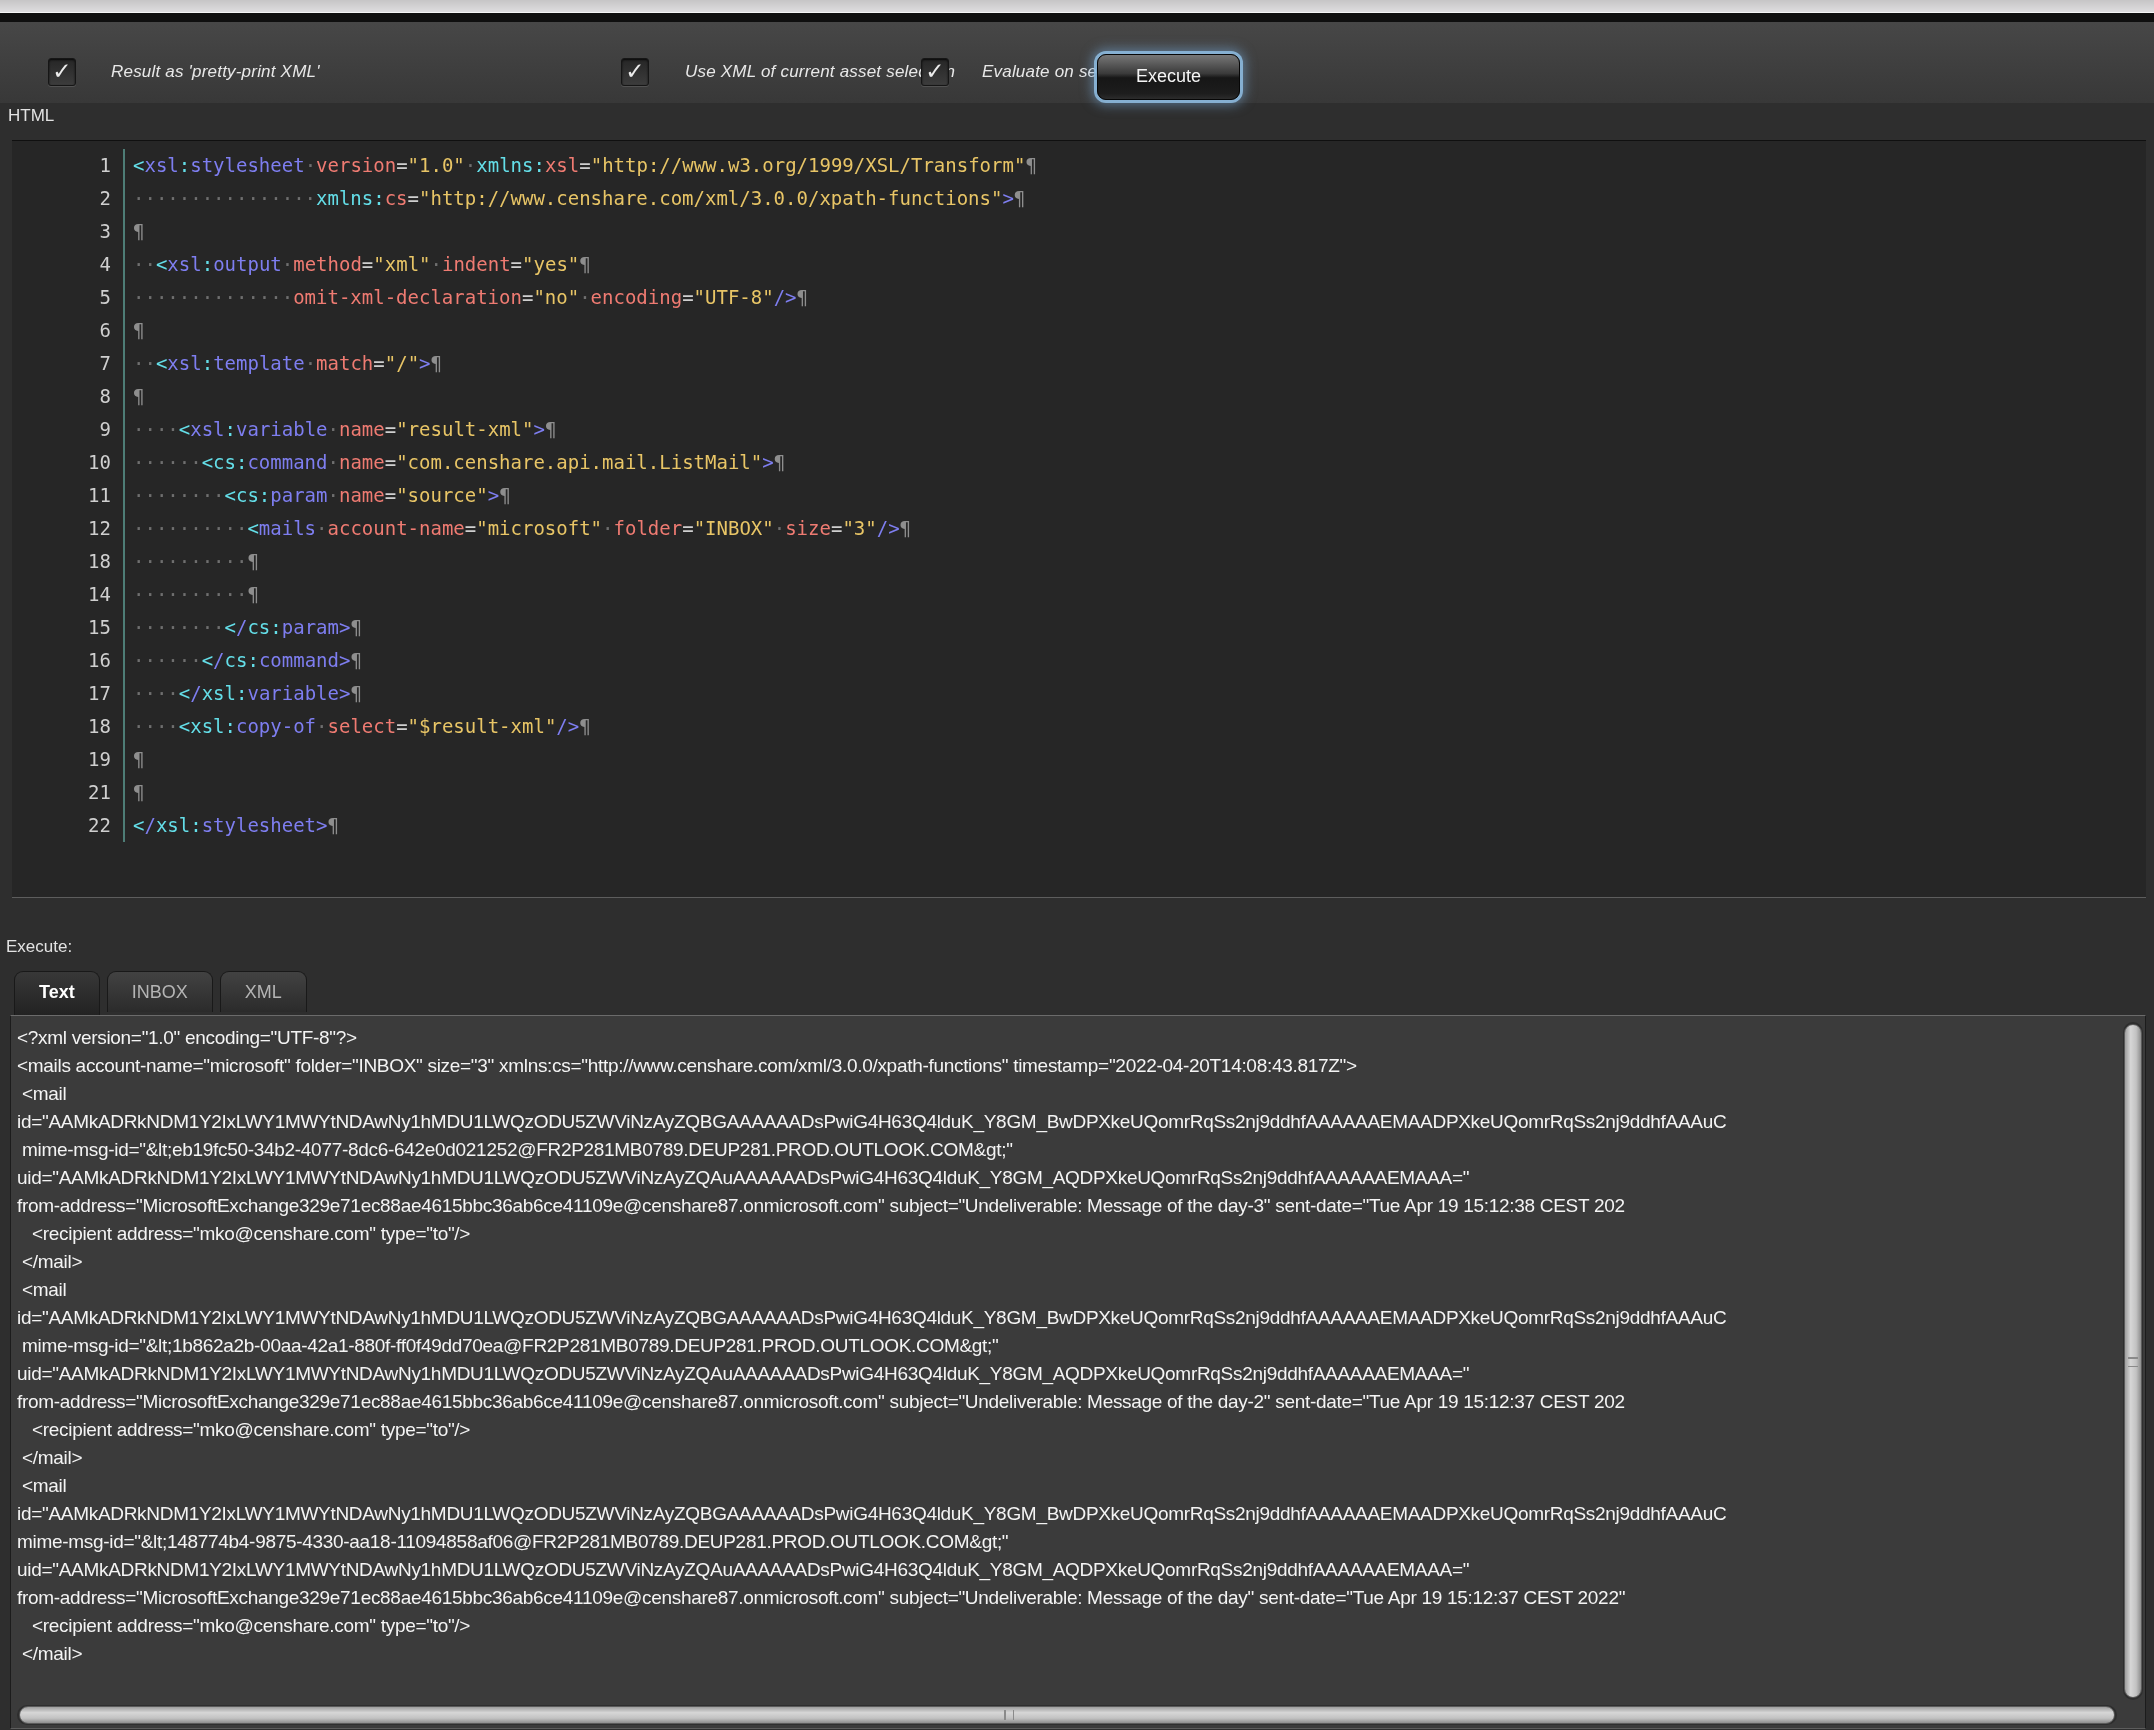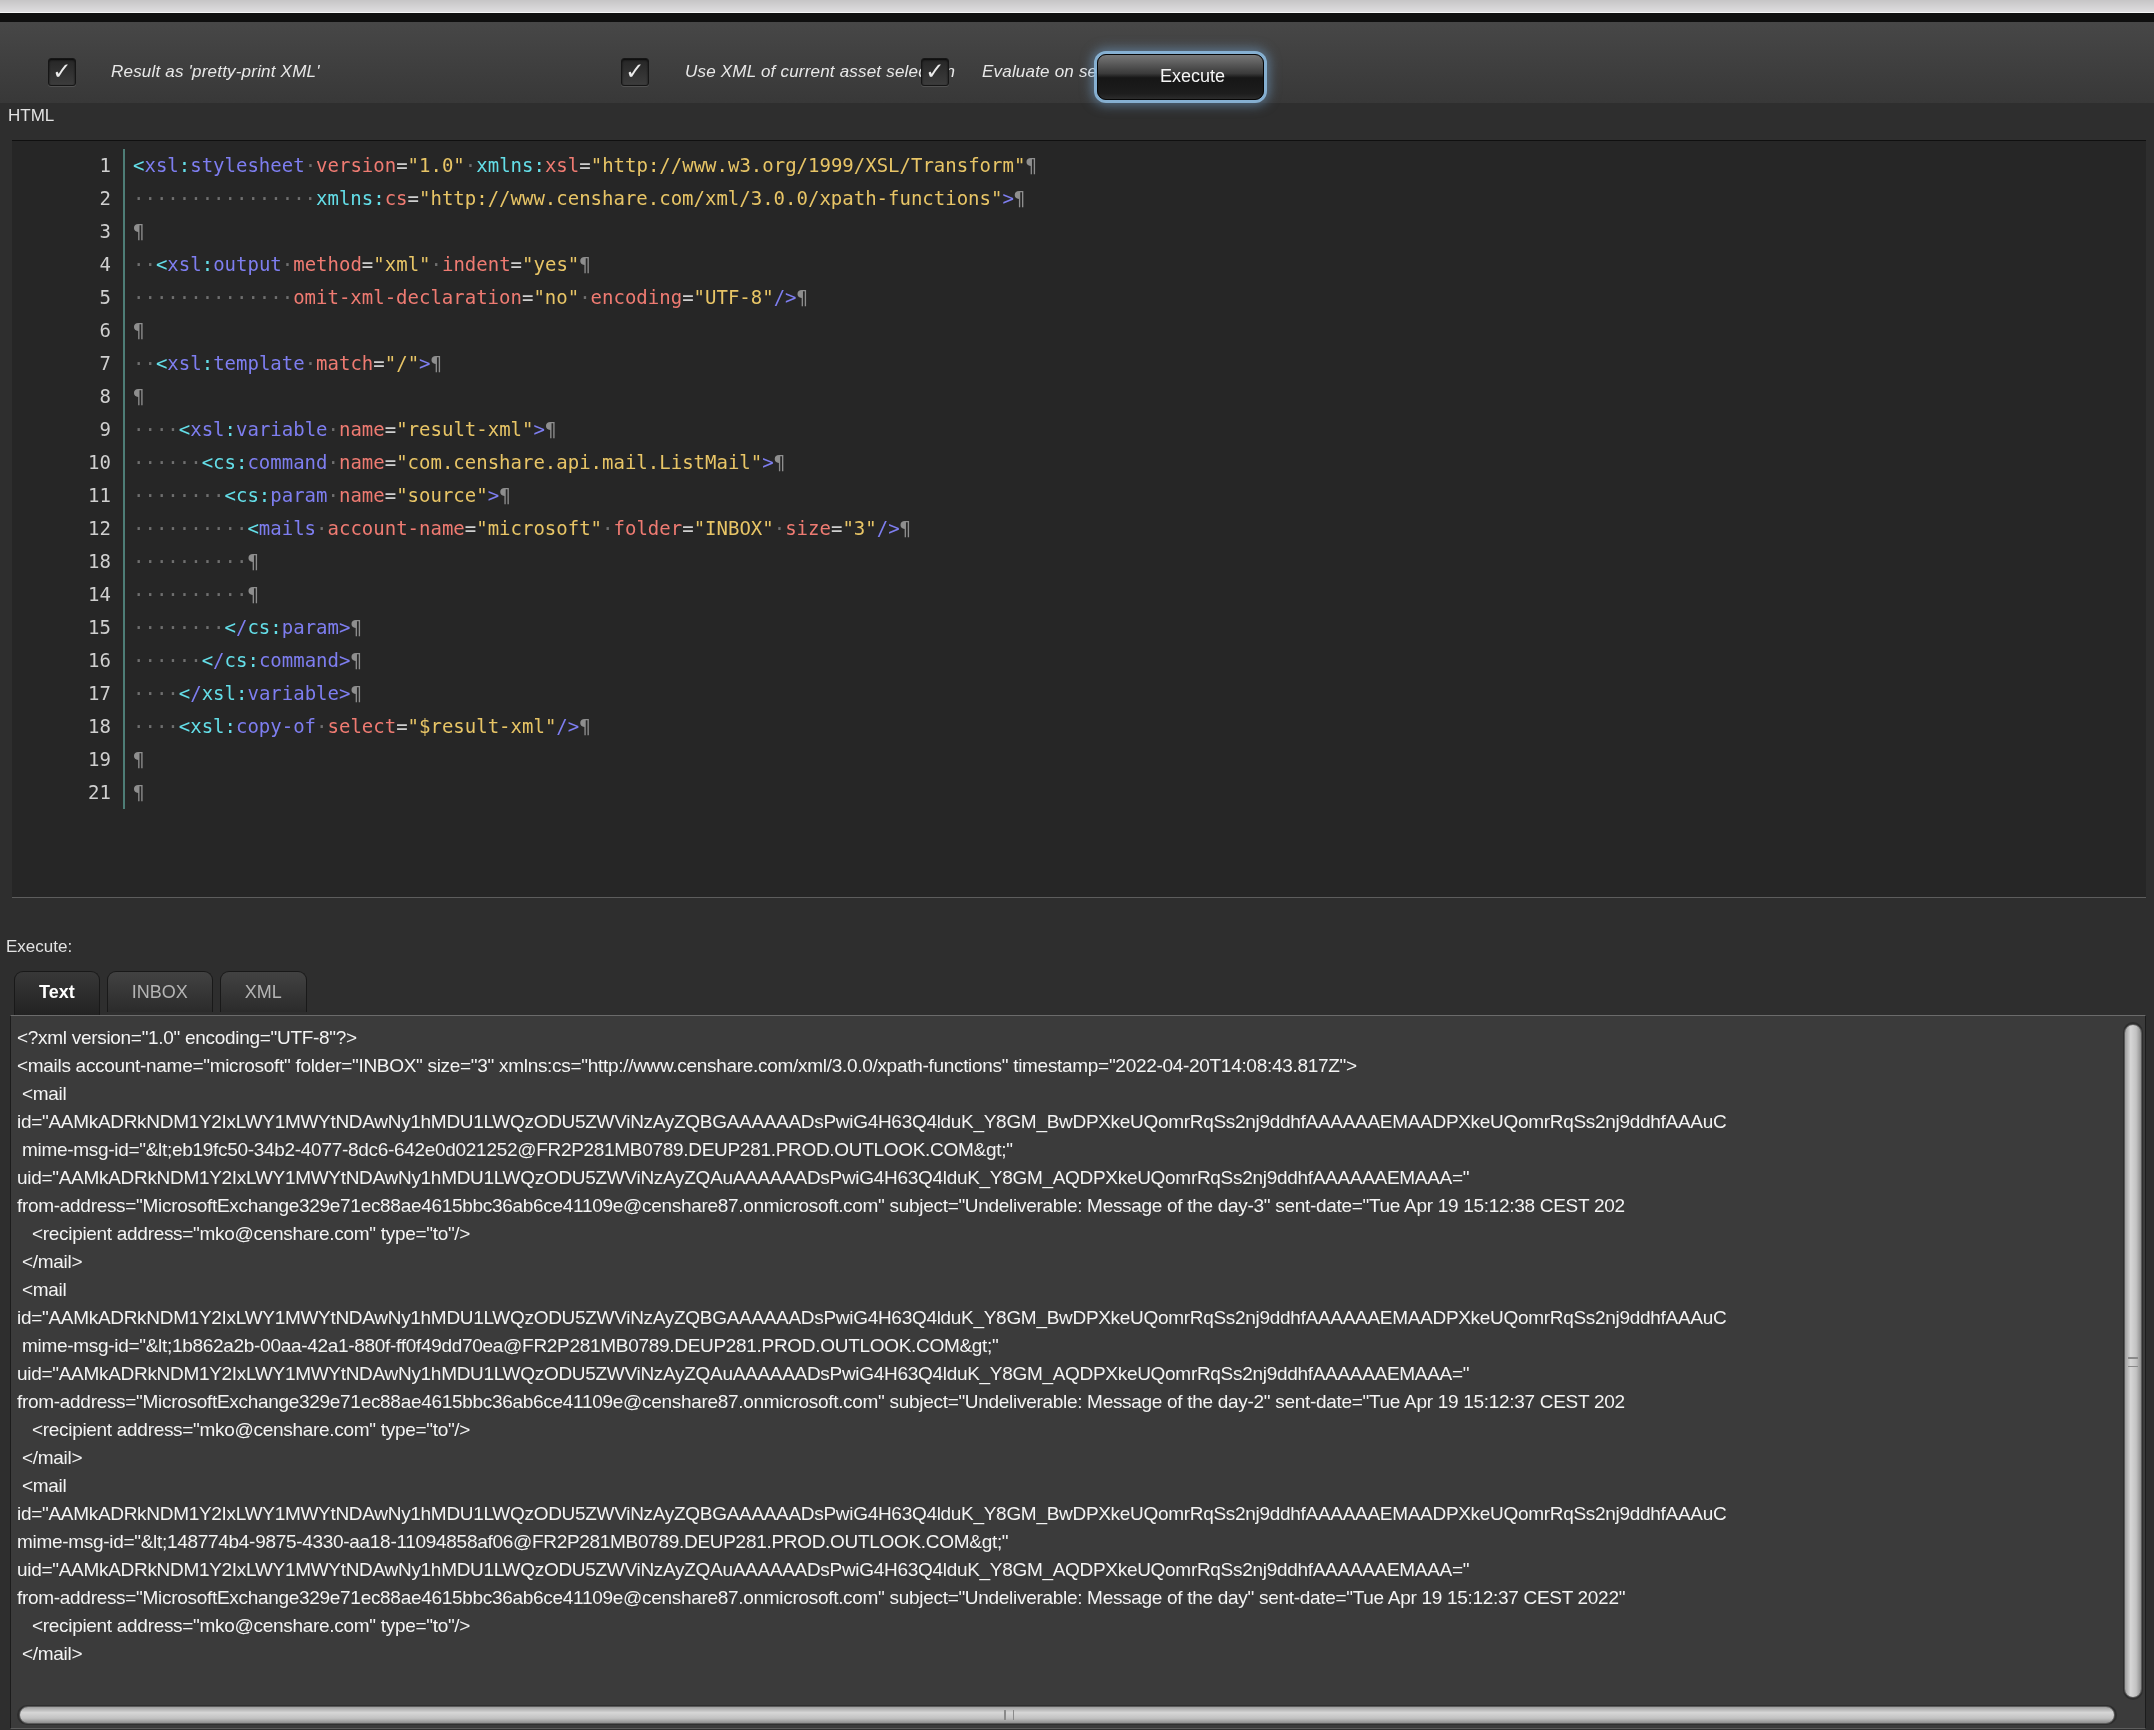"Execute" .exec-btn { padding-left: 24px -> none }
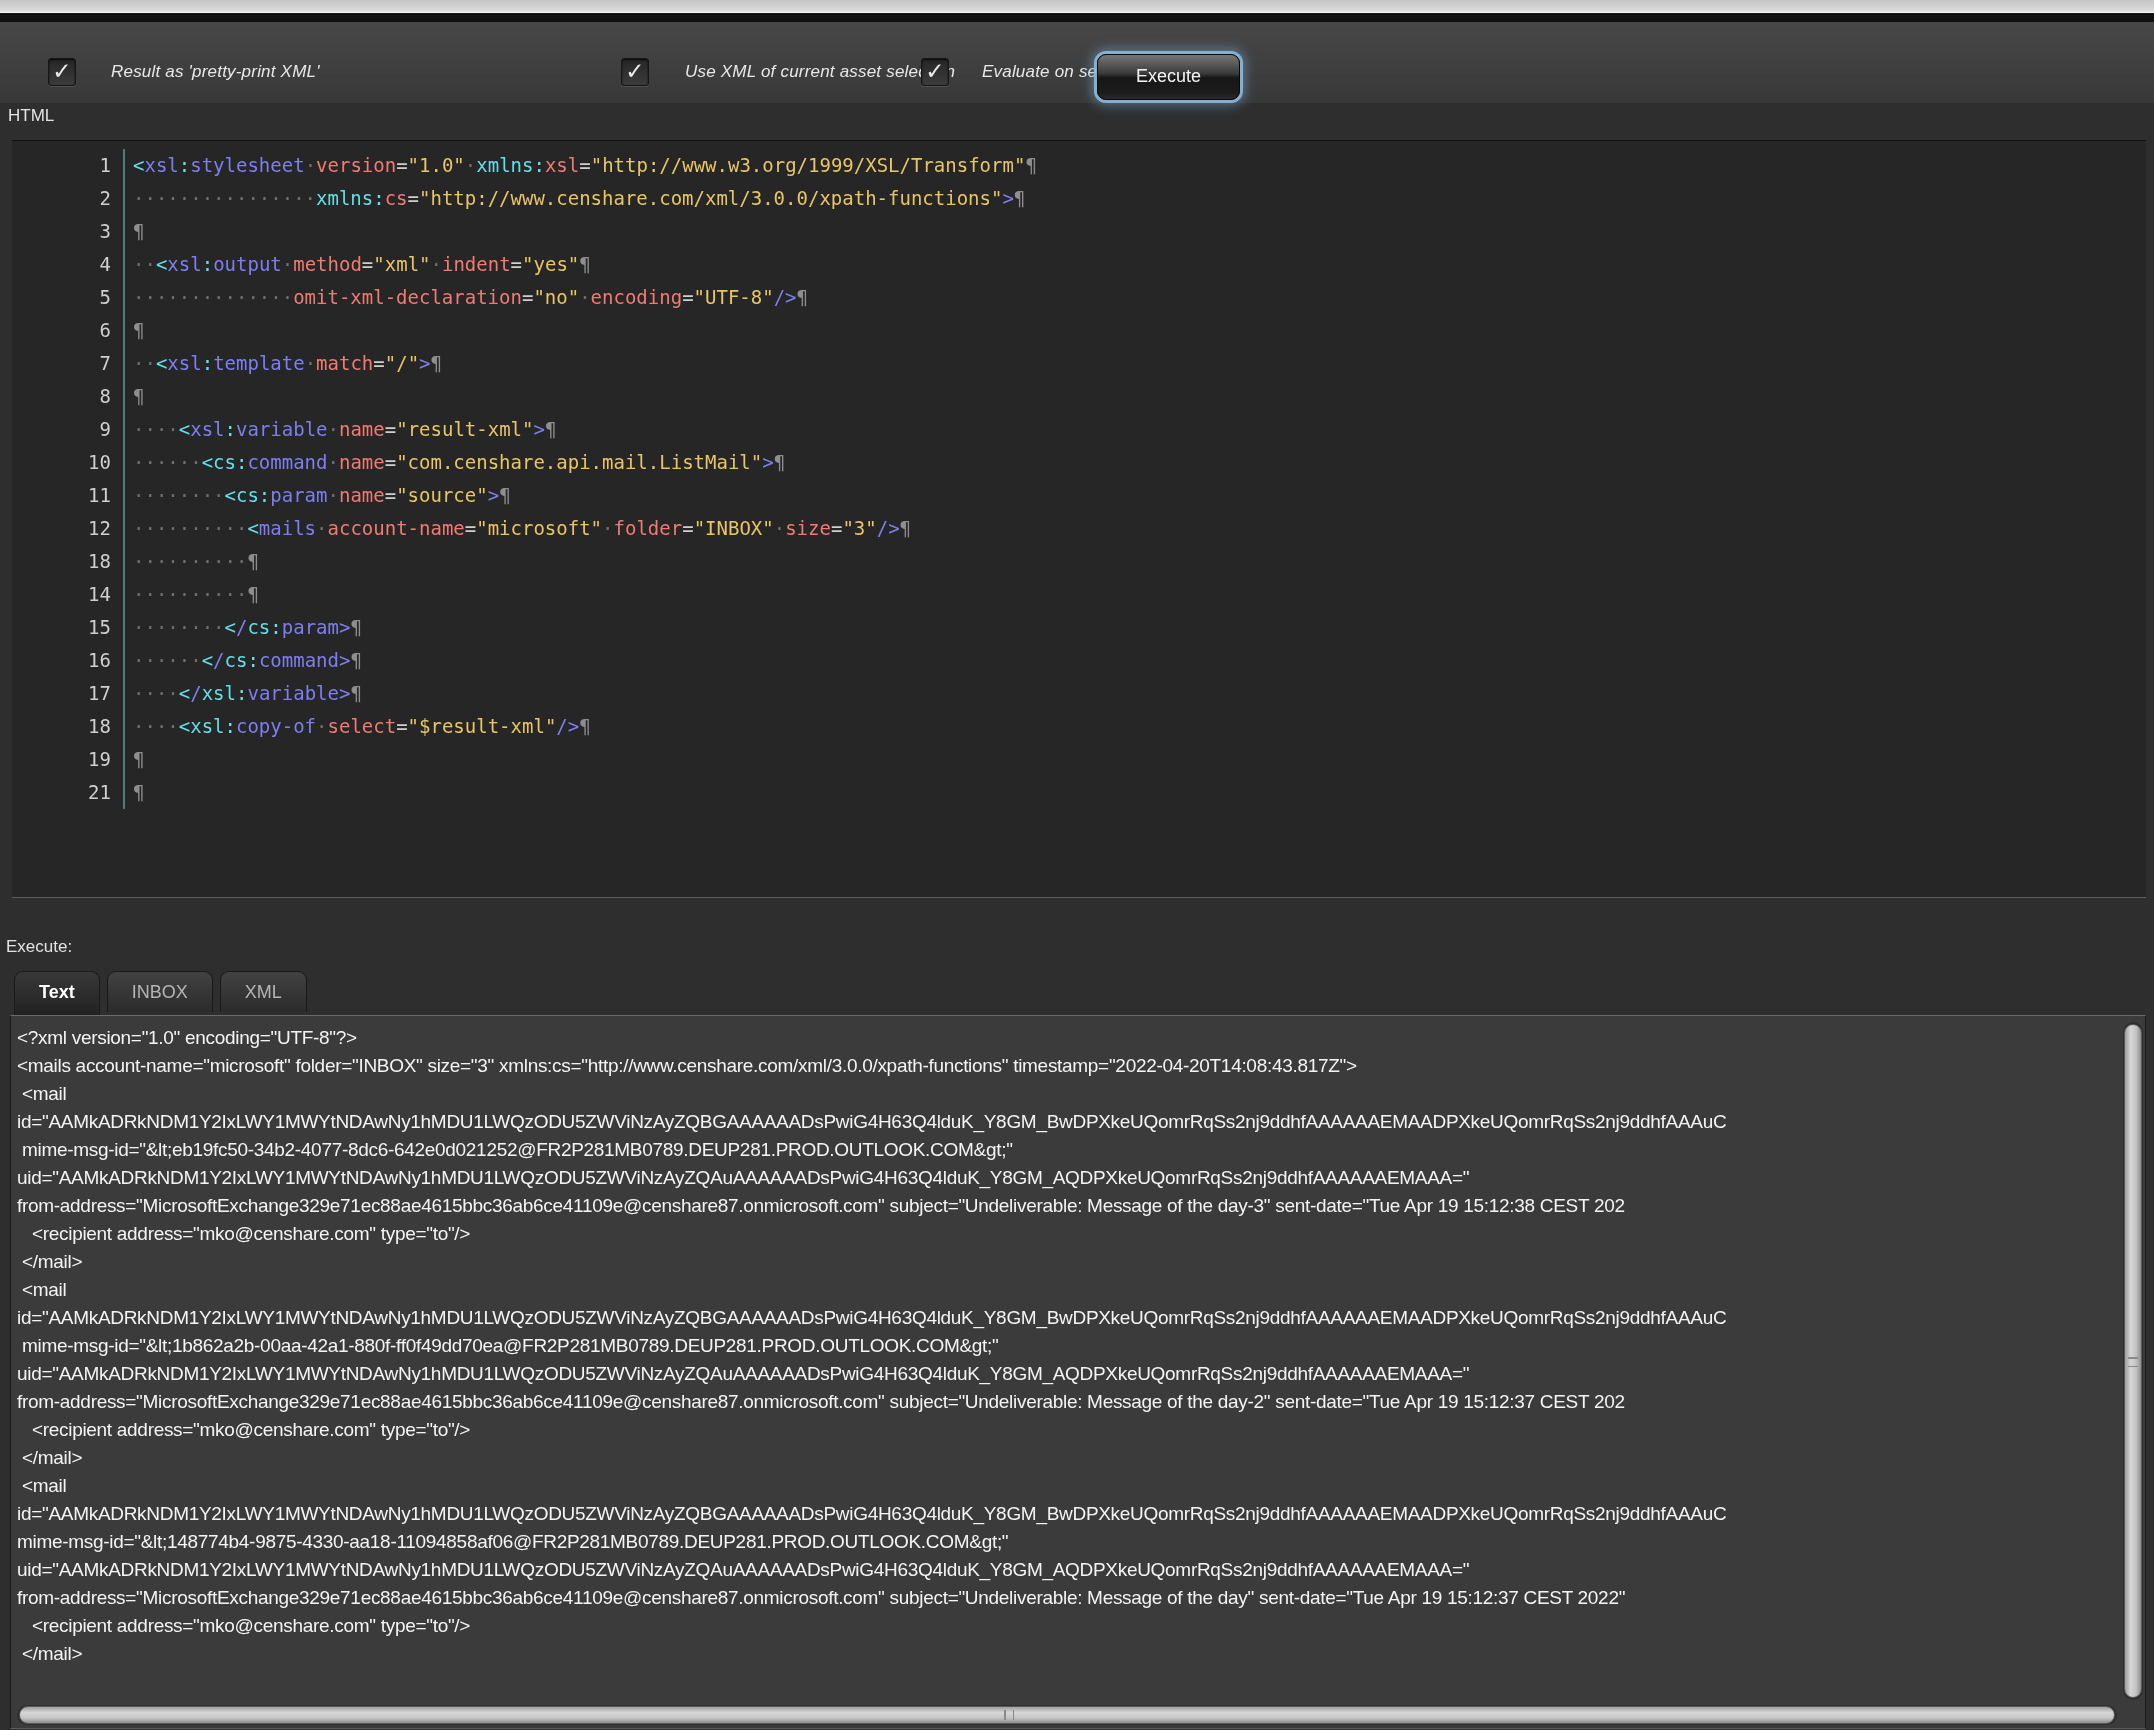"22" div.code-line { html: none -> <div><div>22</div><div><span>&lt;</span><span>/</span><span>xsl:</span><span>stylesheet&gt;</span><span>¶</span></div></div> }
